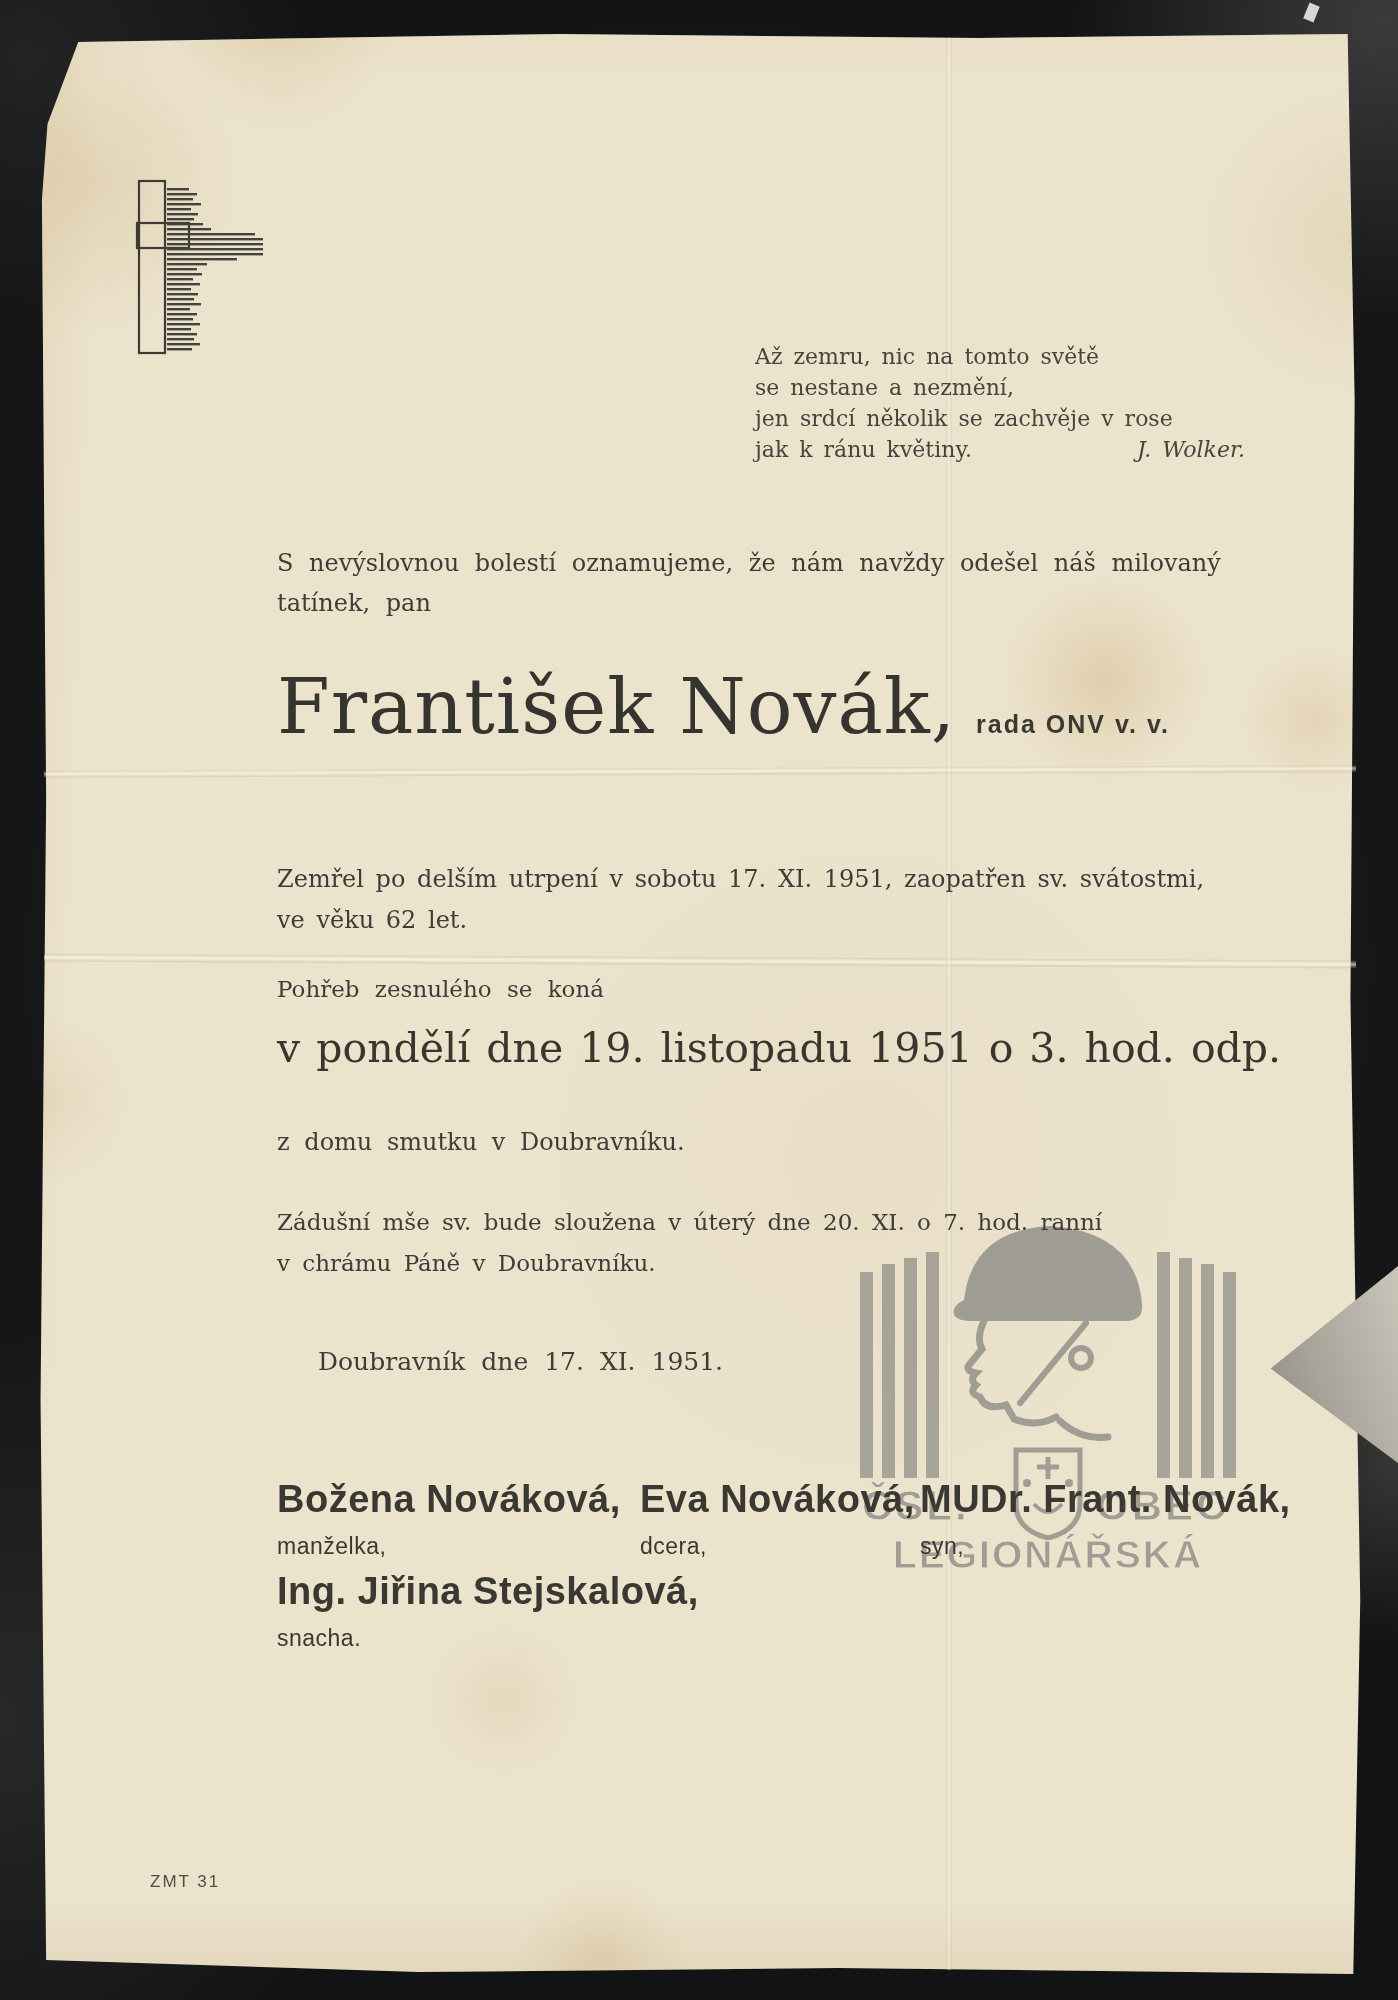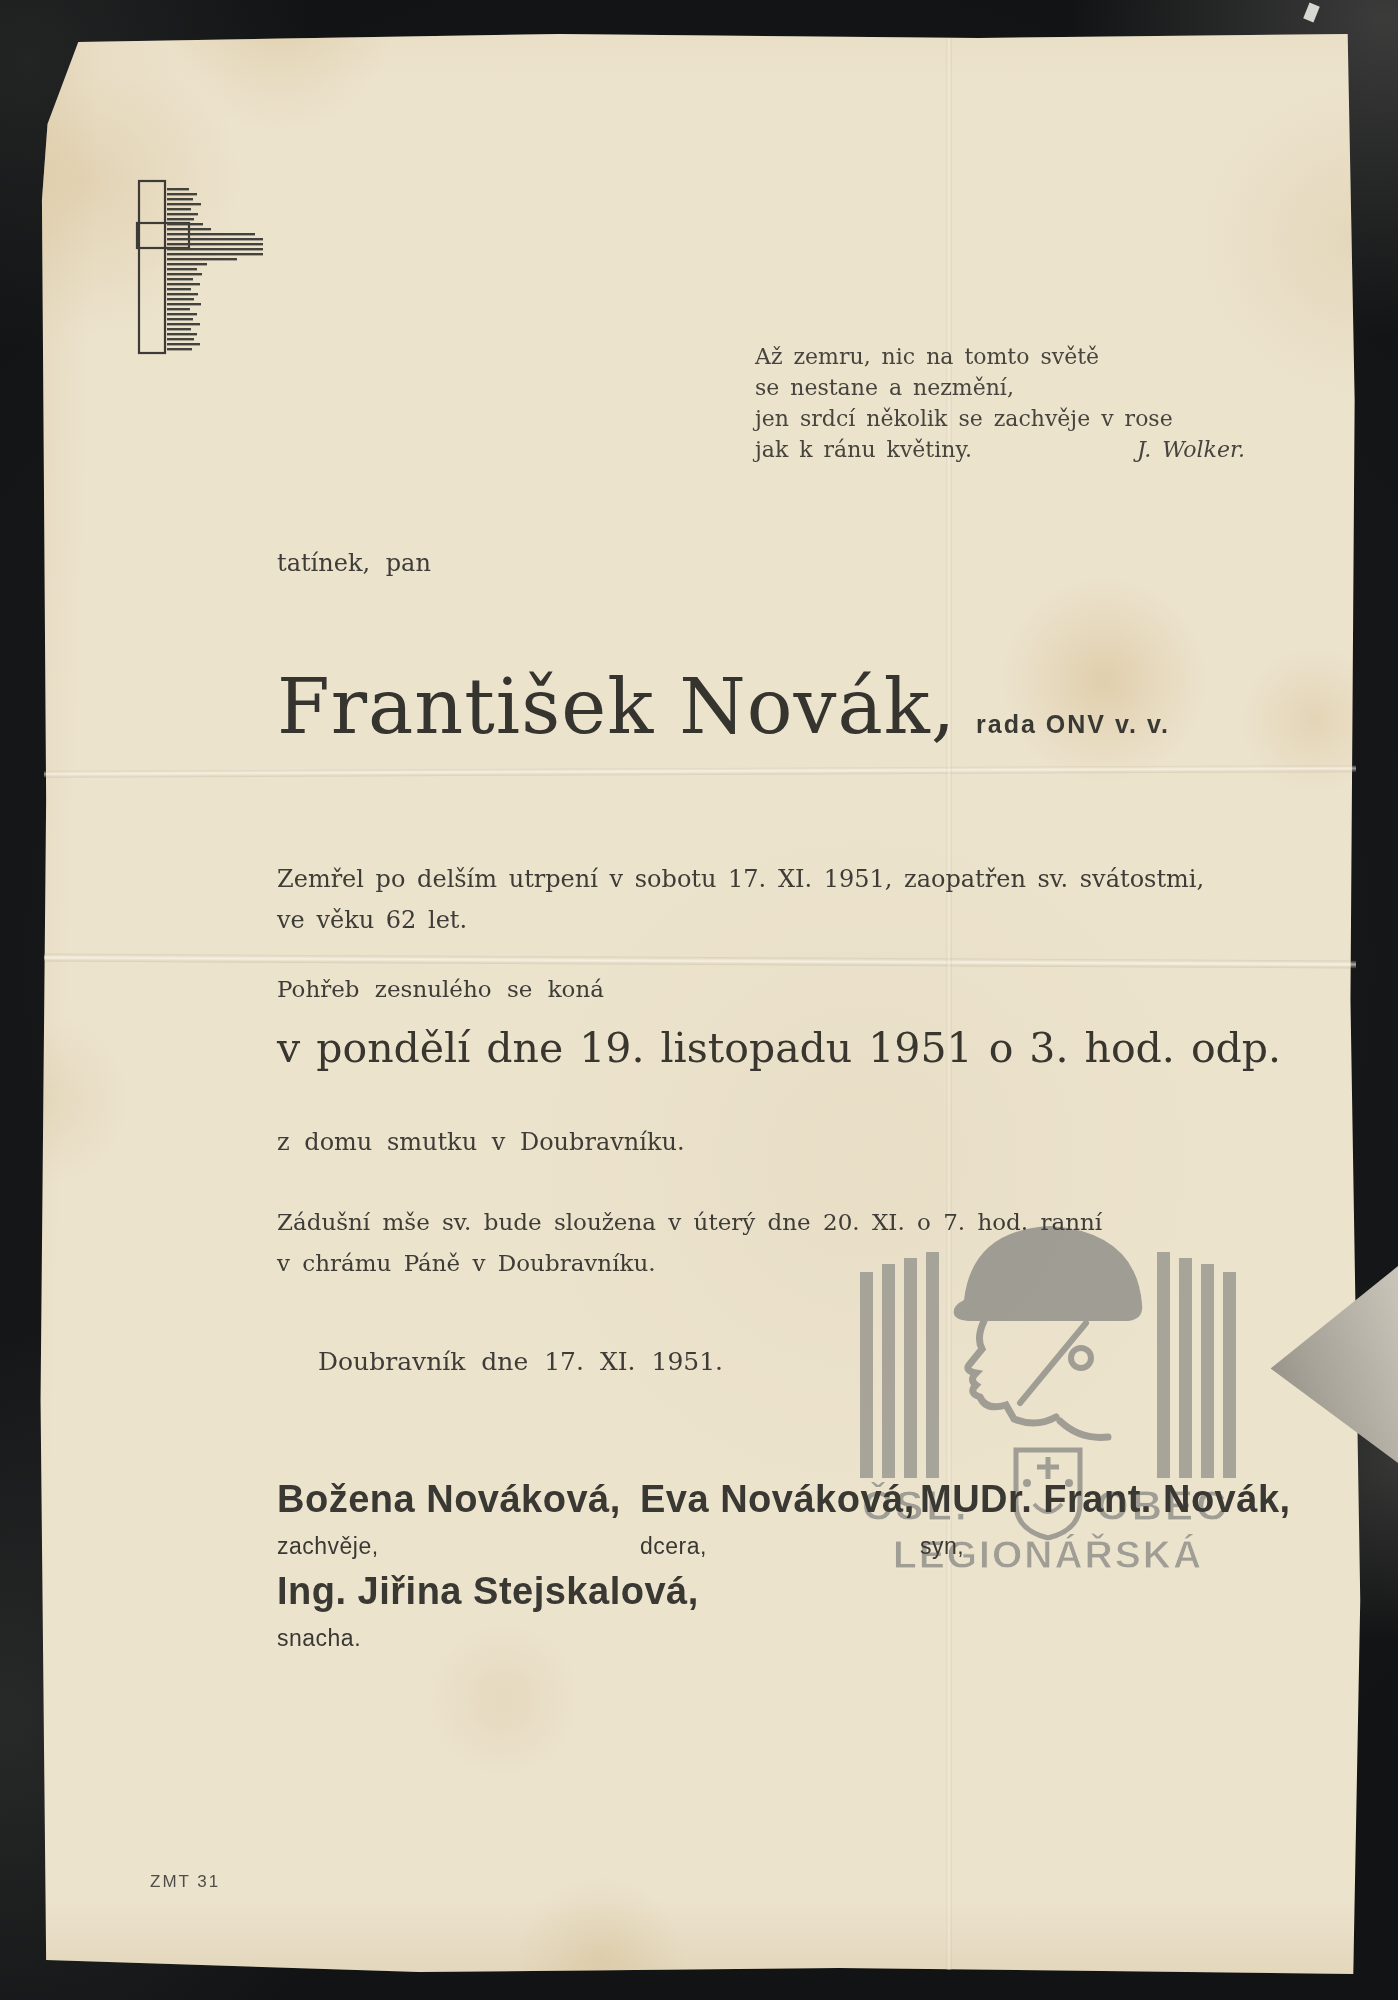"S nevýslovnou bolestí oznamujeme, že" div { html: none -> <div>S nevýslovnou bolestí oznamujeme, že nám navždy odešel náš milovaný</div> }
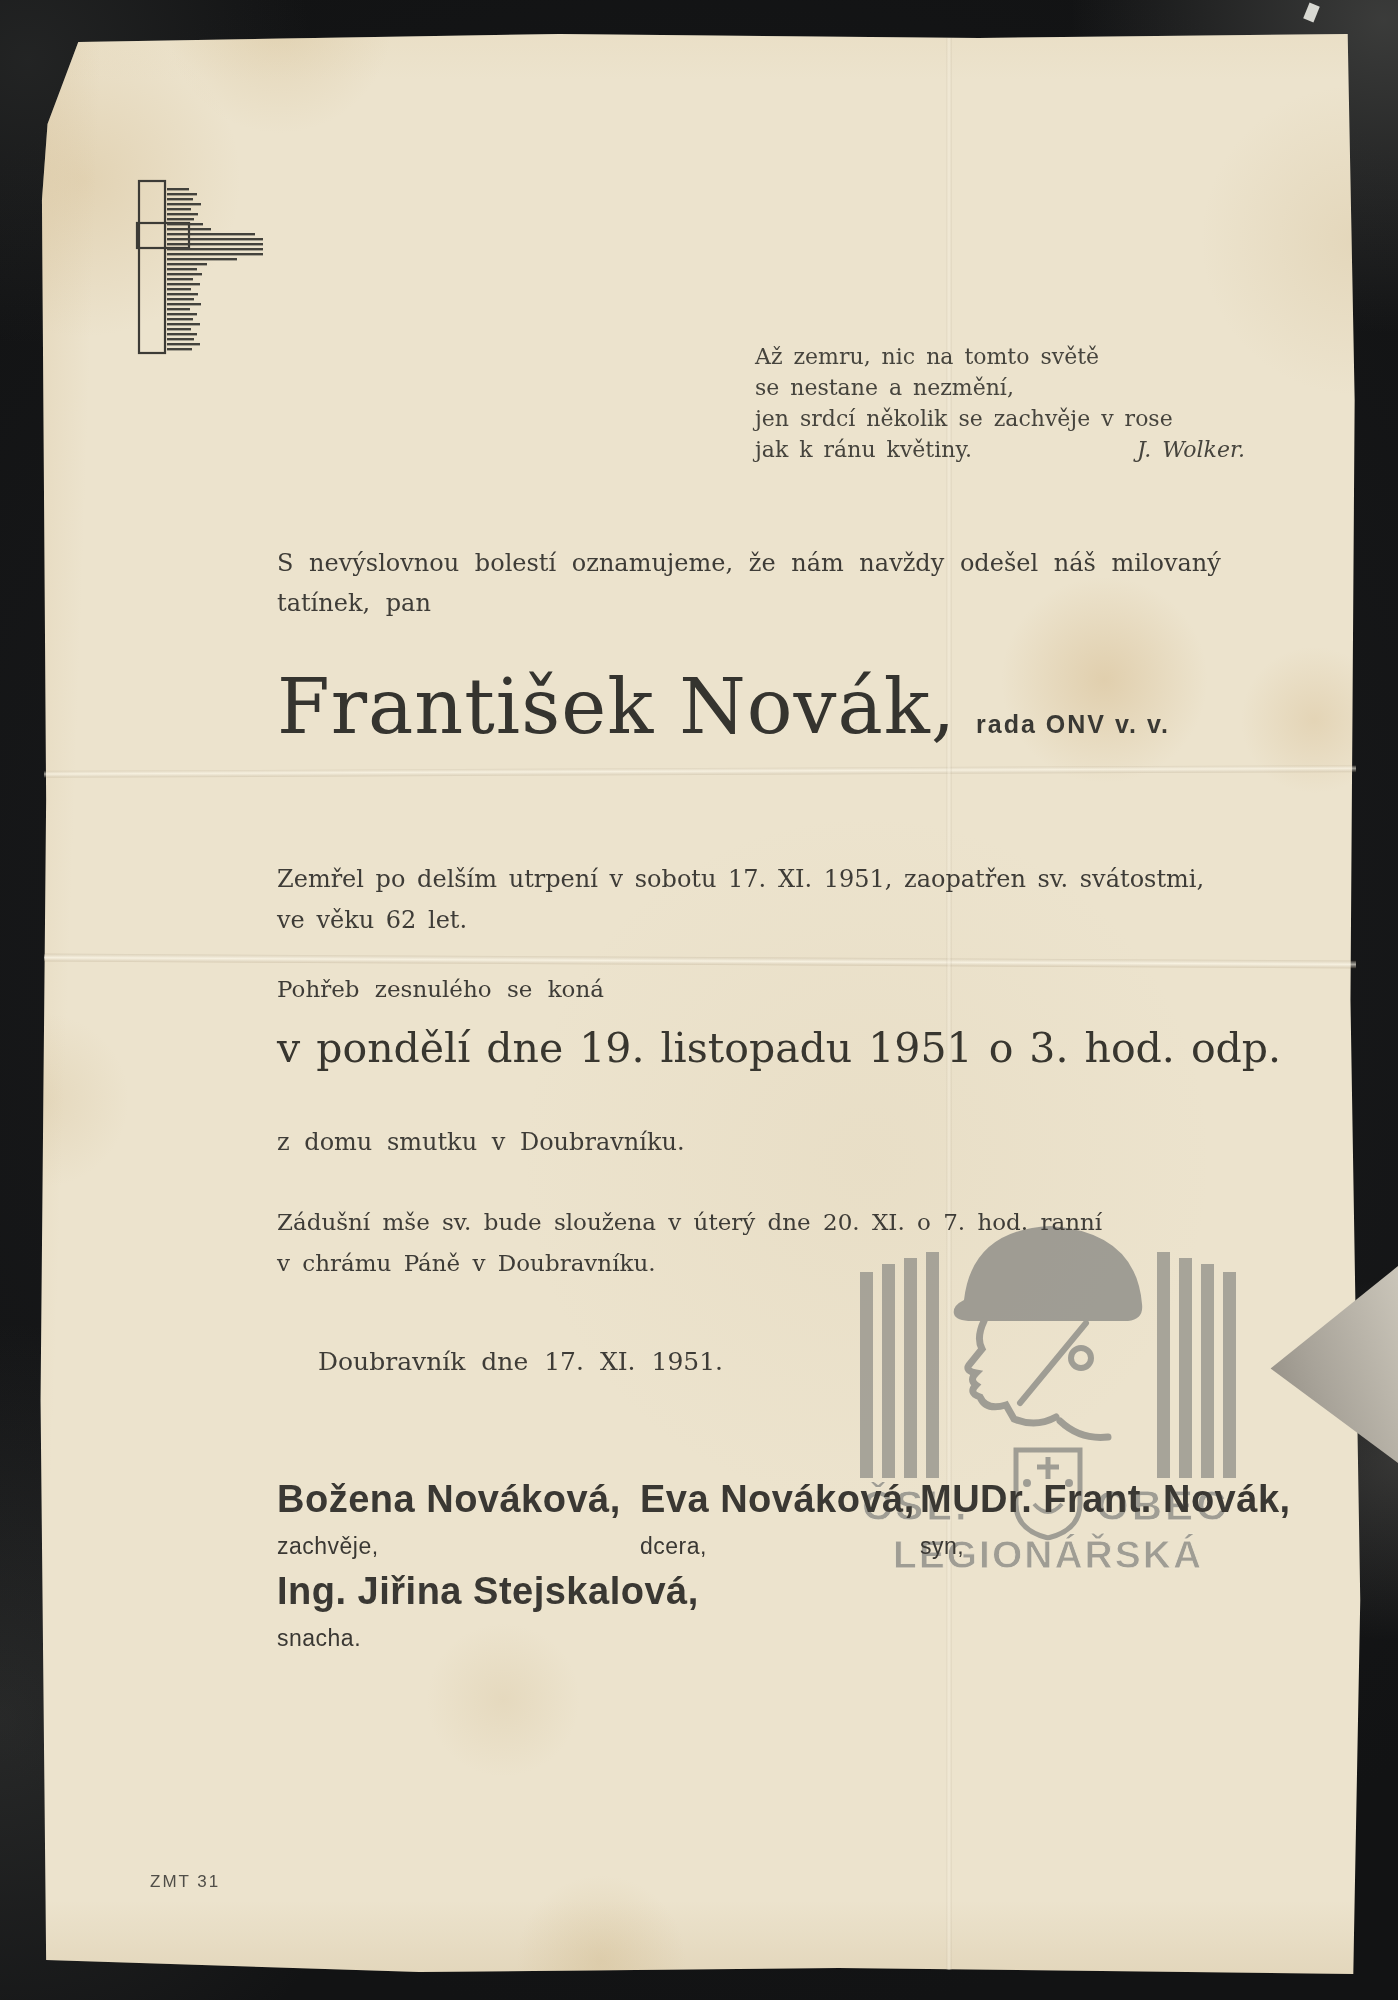"zachvěje," div.m-rel { text: zachvěje -> manželka }
